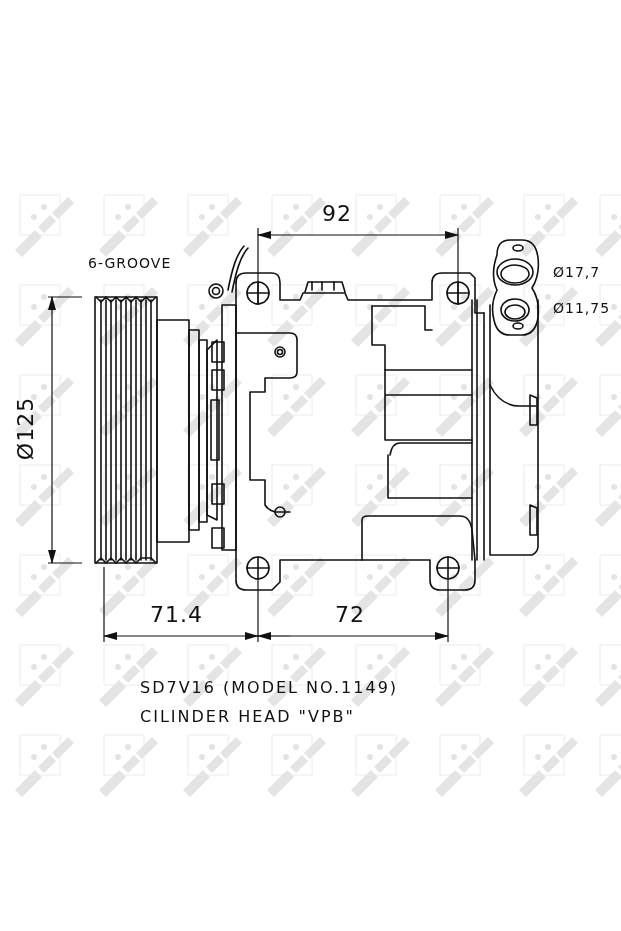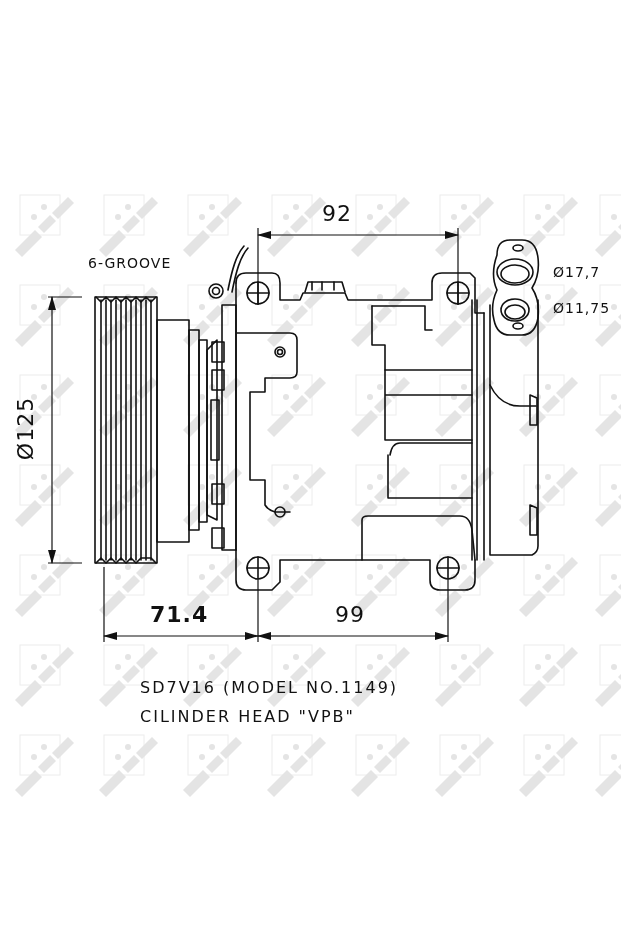"71.4" div.lbl { font-weight: bold -> none }
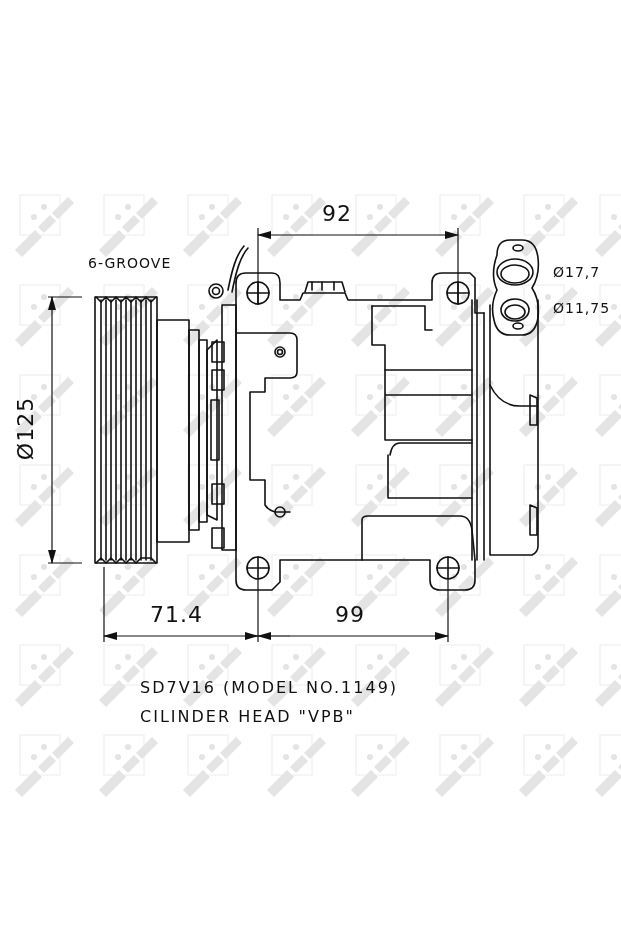"99" div.lbl { text: 99 -> 72 }
